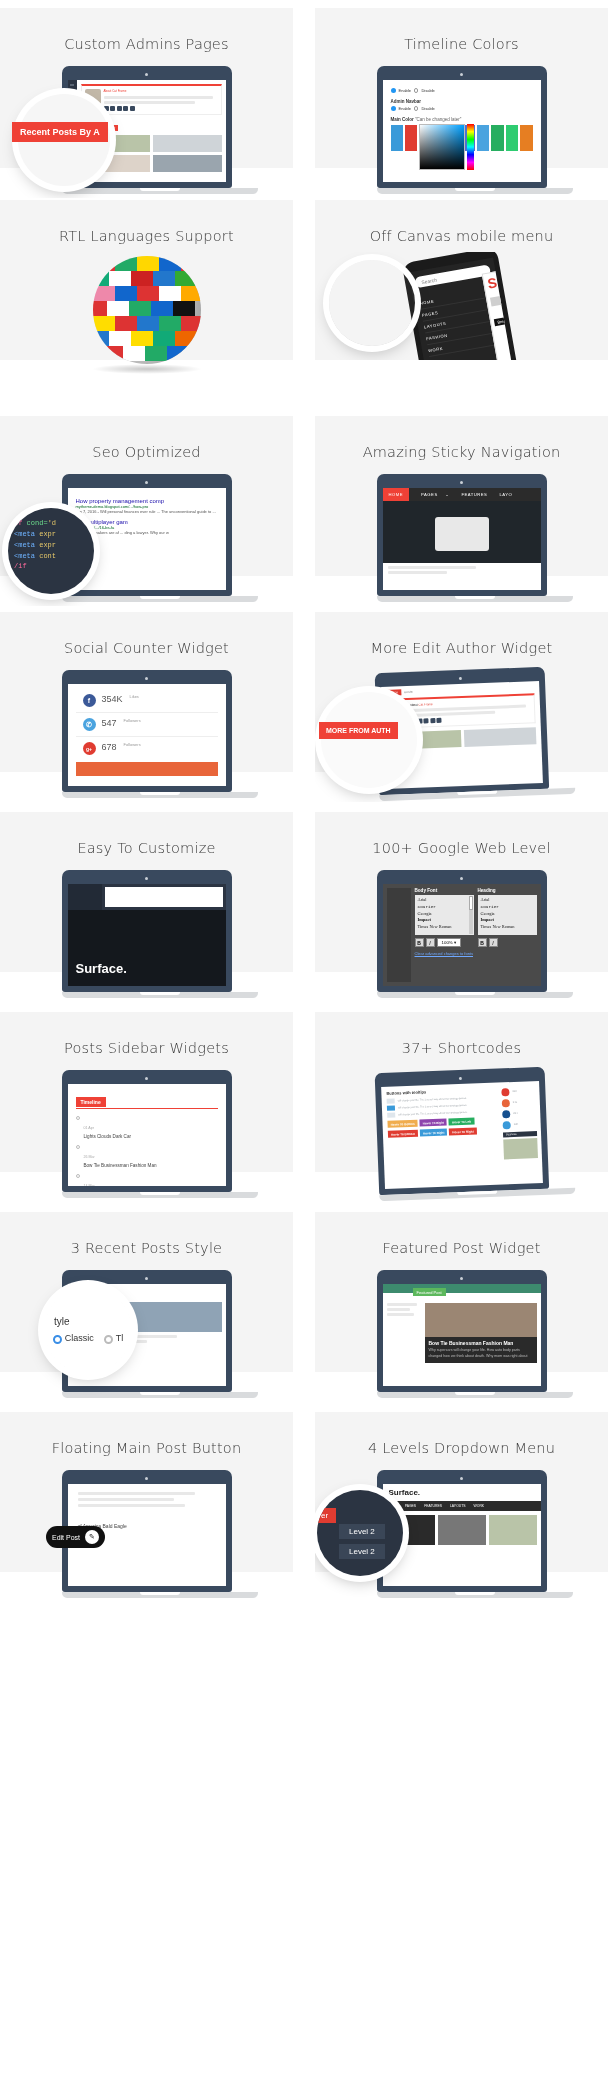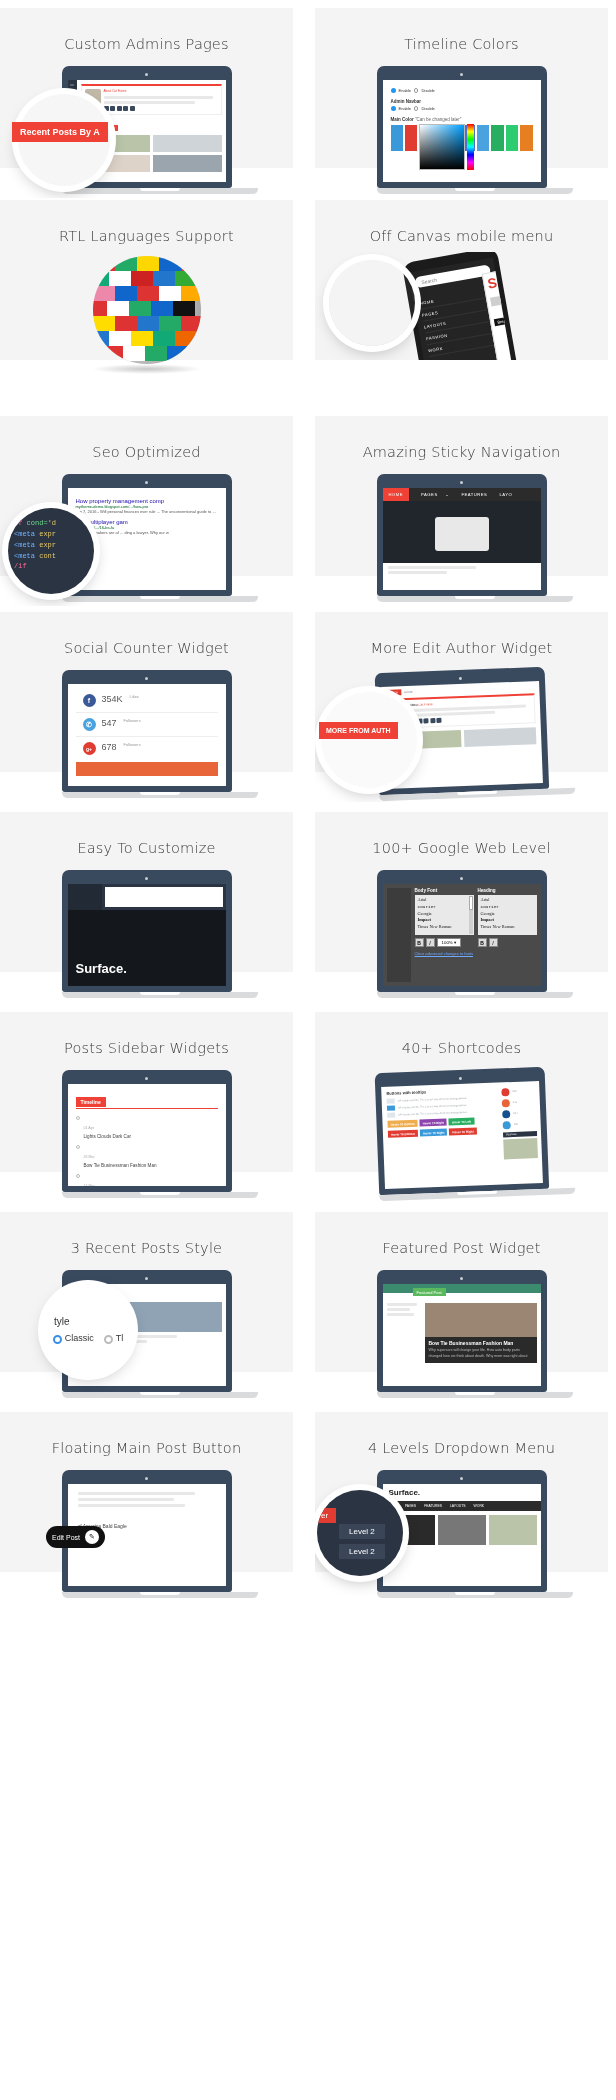"40+ Shortcodes" div.card-title { text: 40+ -> 37+ }
